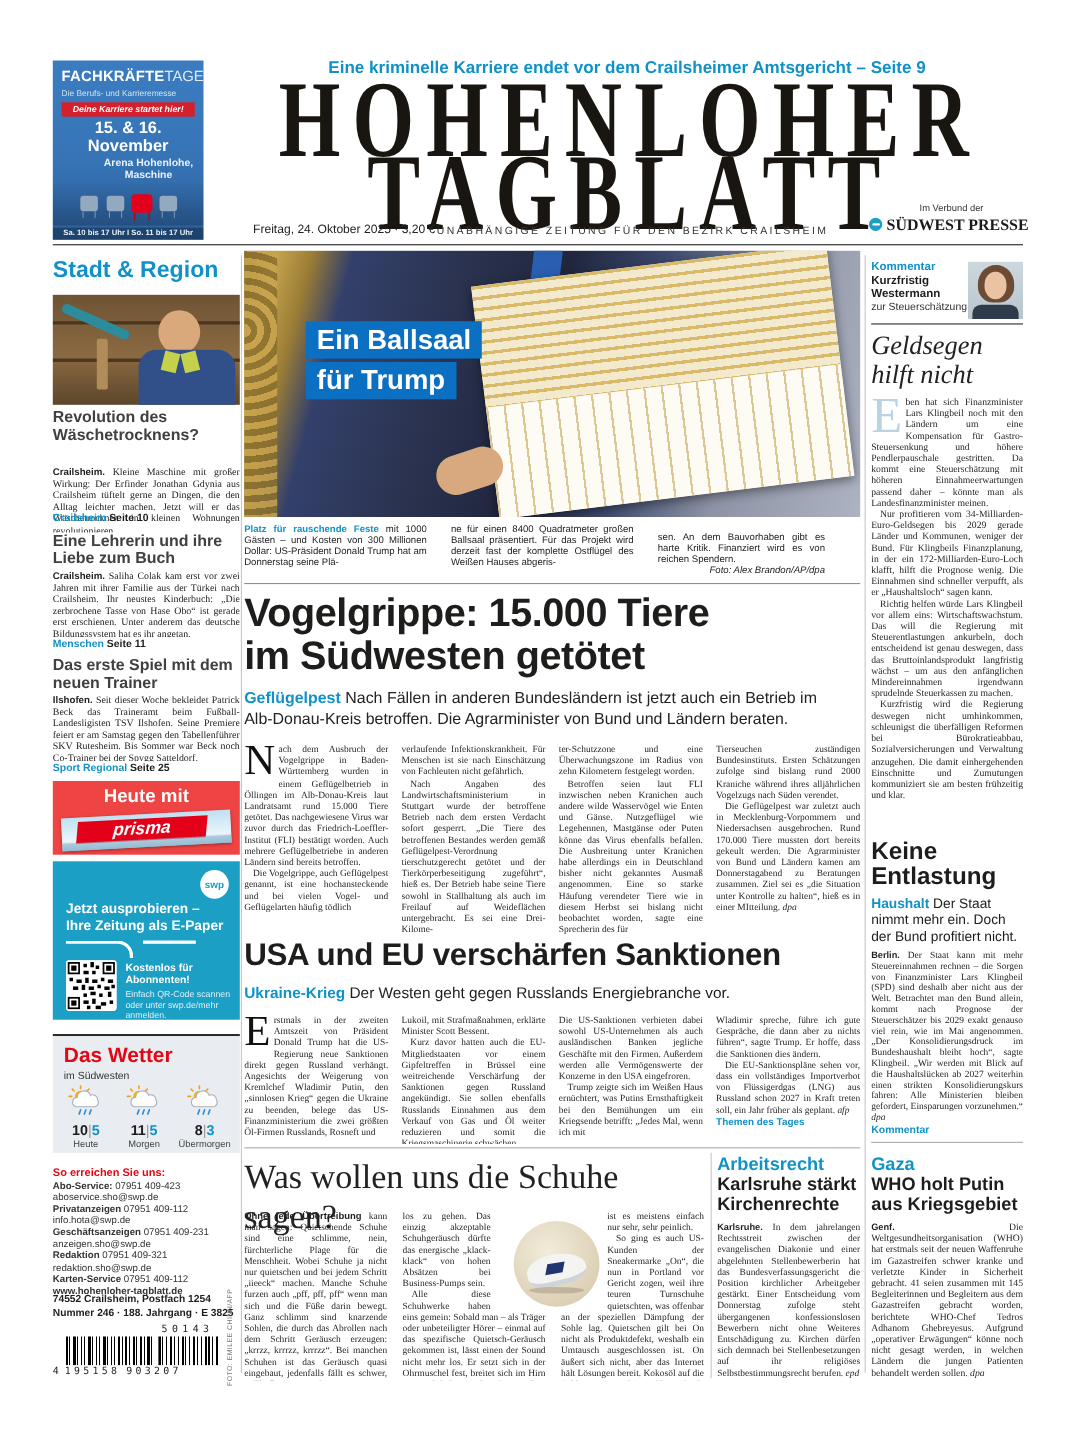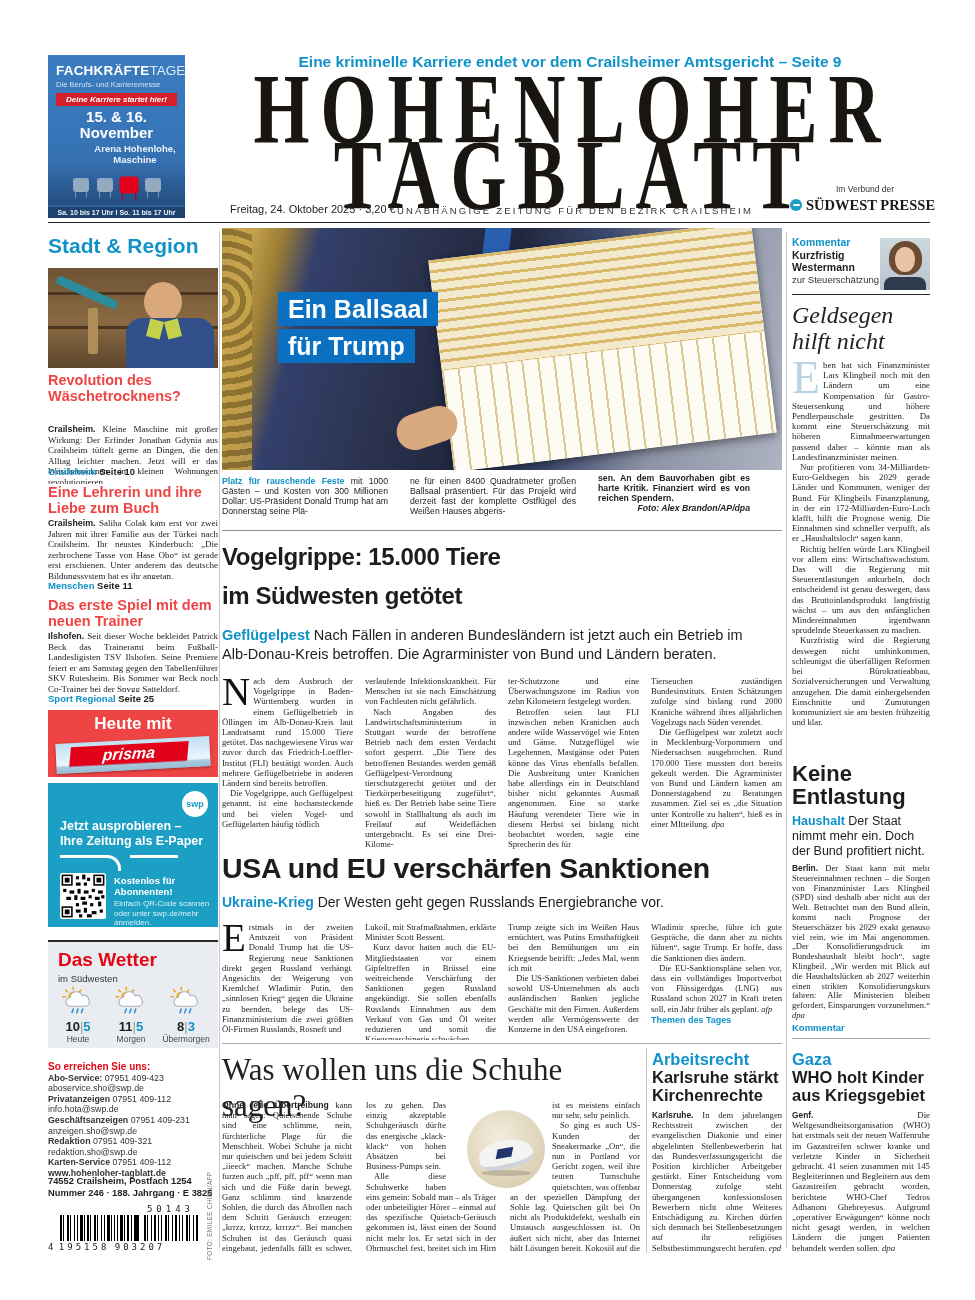"Revolution des Wäschetrocknens?" .sb-title { color: #ef4444 -> #404040 }
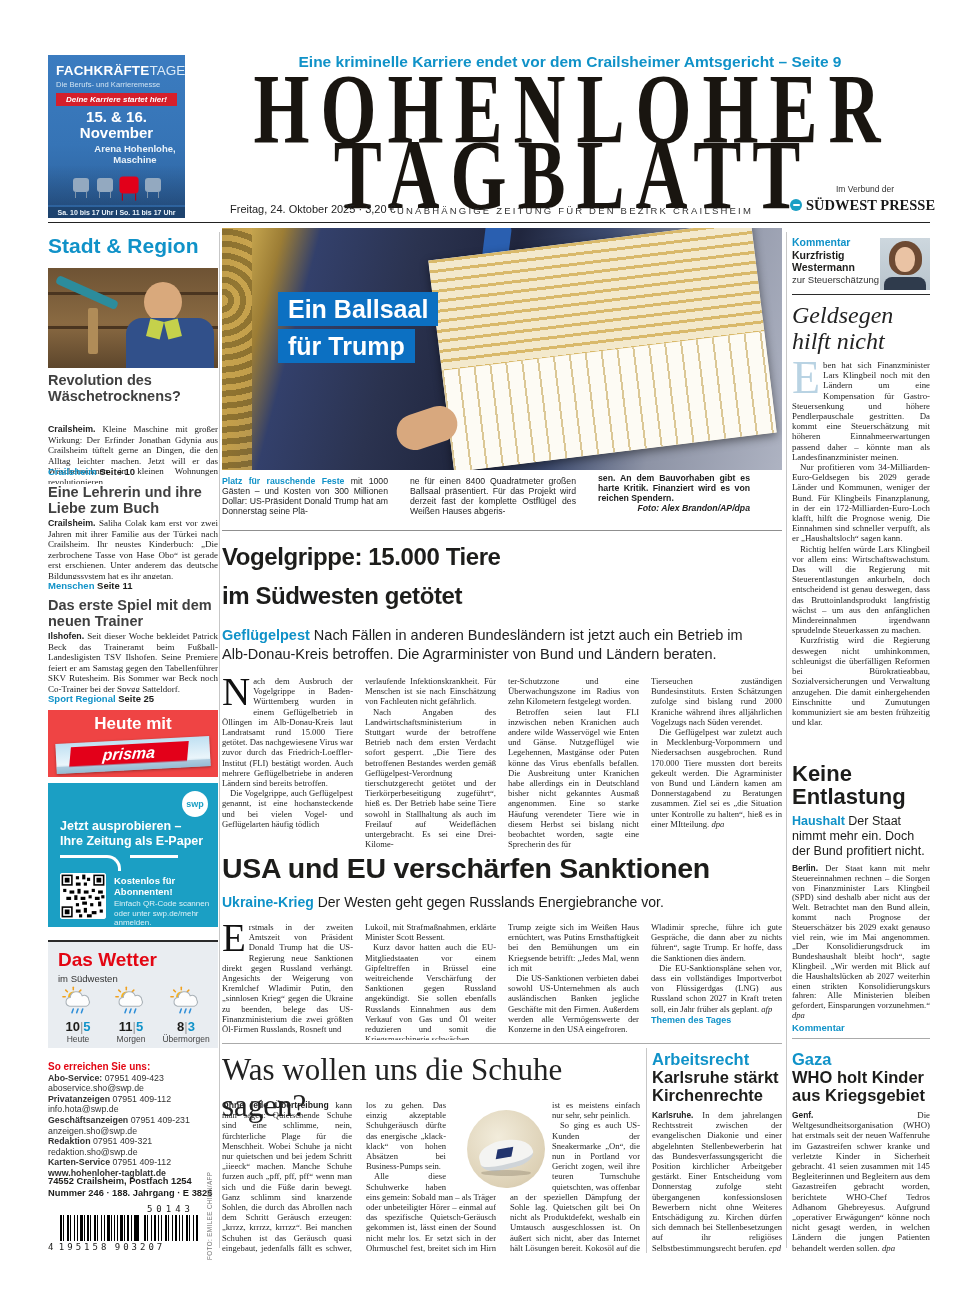"sen. An dem Bauvorhaben gibt" div.abs { font-weight: bold -> none; top: 473px -> 483px }
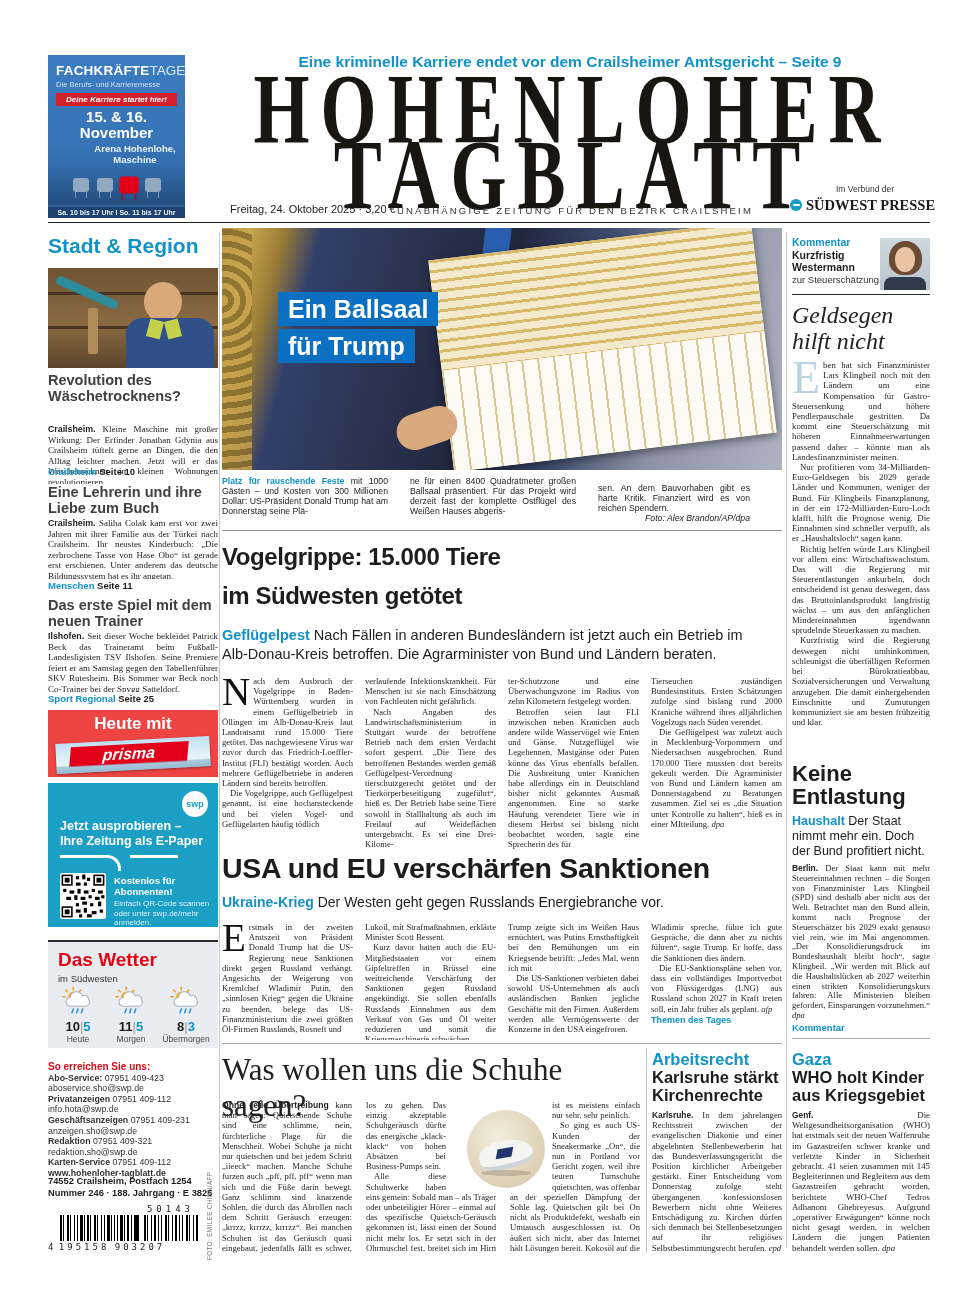"Vogelgrippe: 15.000 Tiere" .h-xl { font-size: 24px -> 36px }
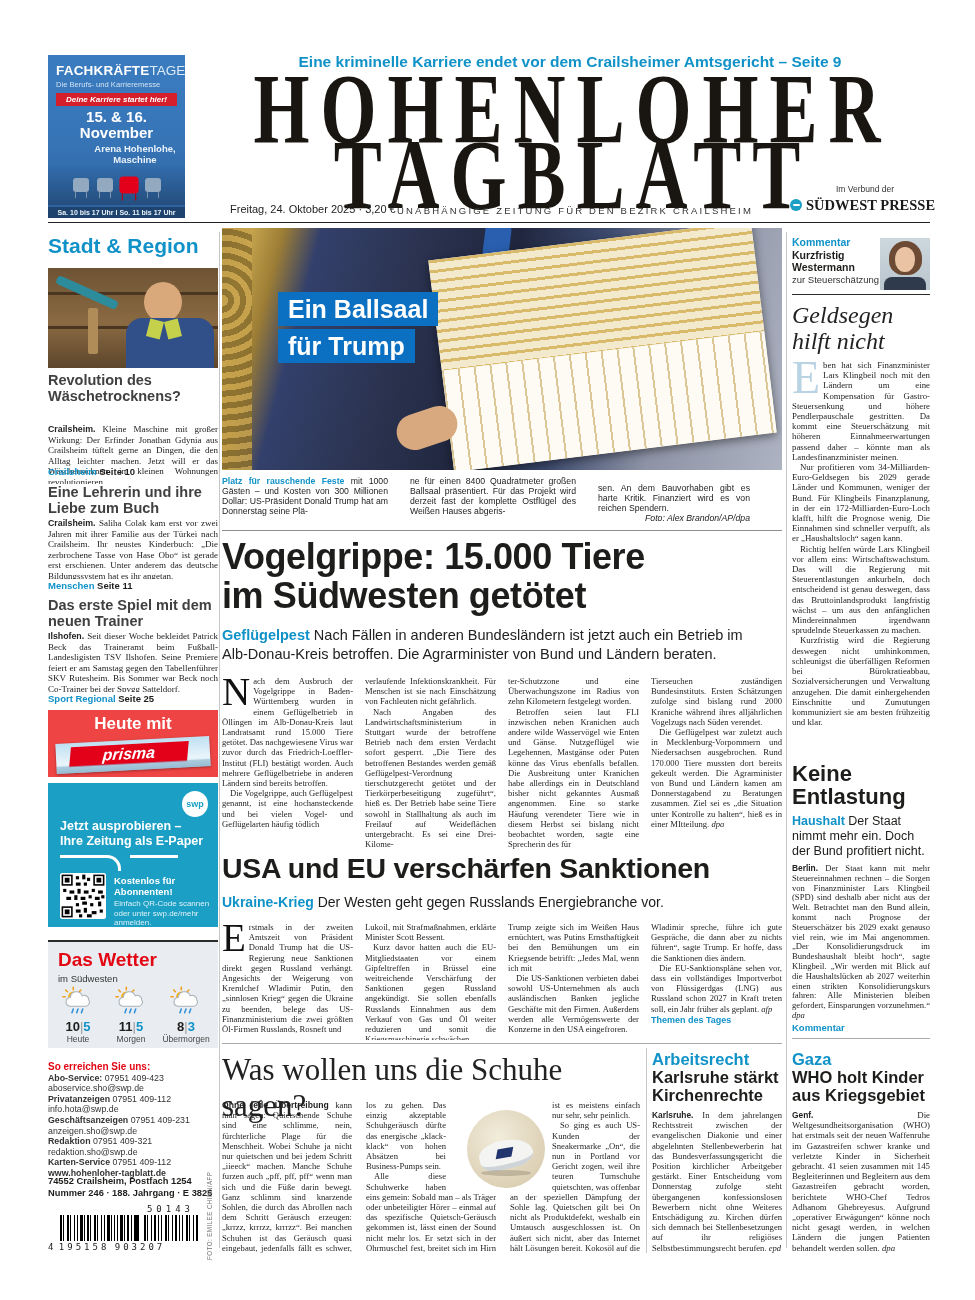"Trump zeigte sich im Weißen" p { order: before "Die US-Sanktionen verbieten dabei sowohl" -> after "Die US-Sanktionen verbieten dabei sowohl" }
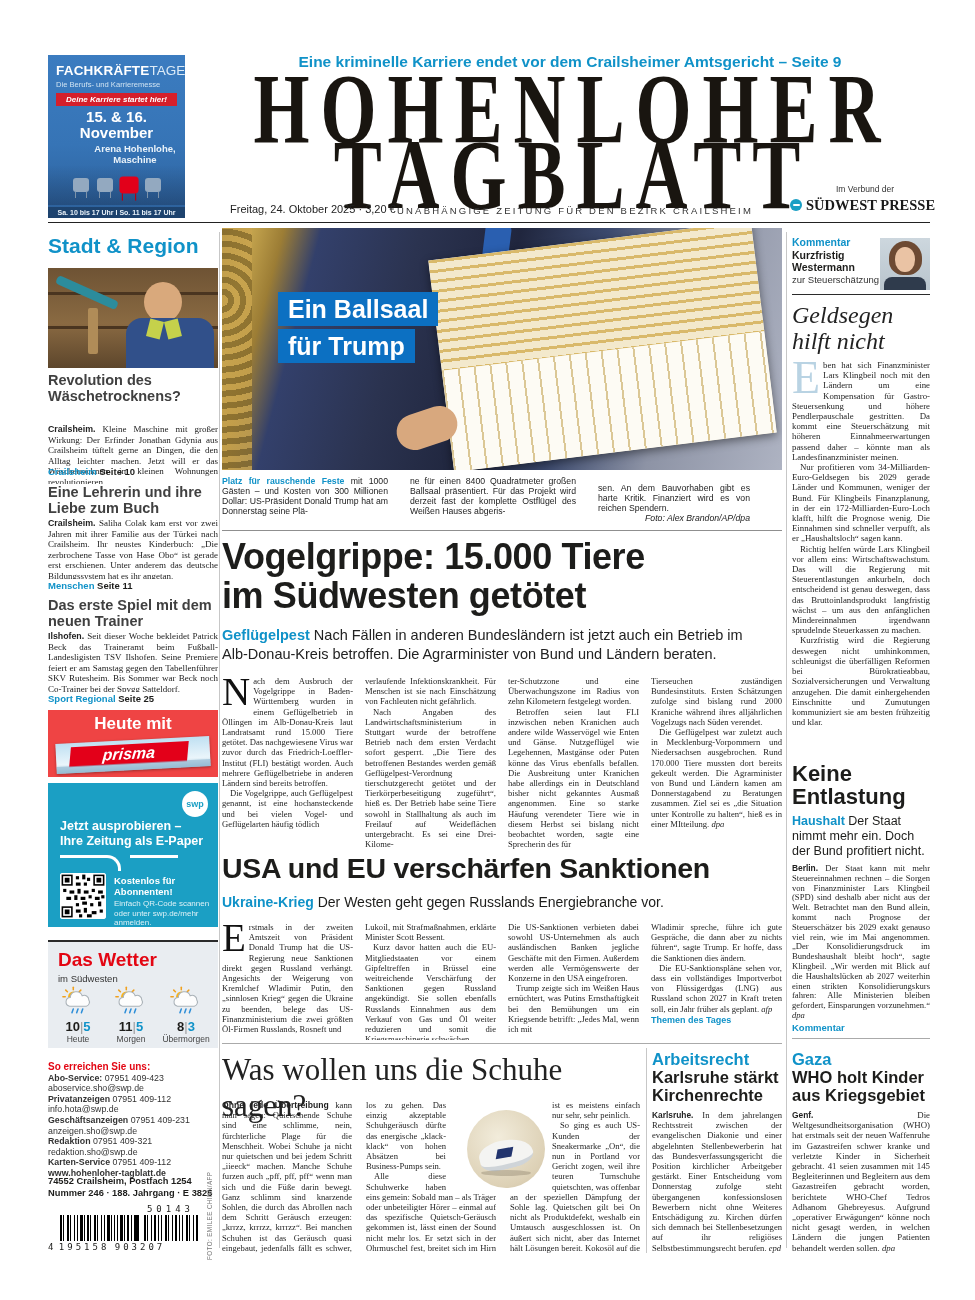"WHO holt Kinder" span { text: Kinder -> Putin }
